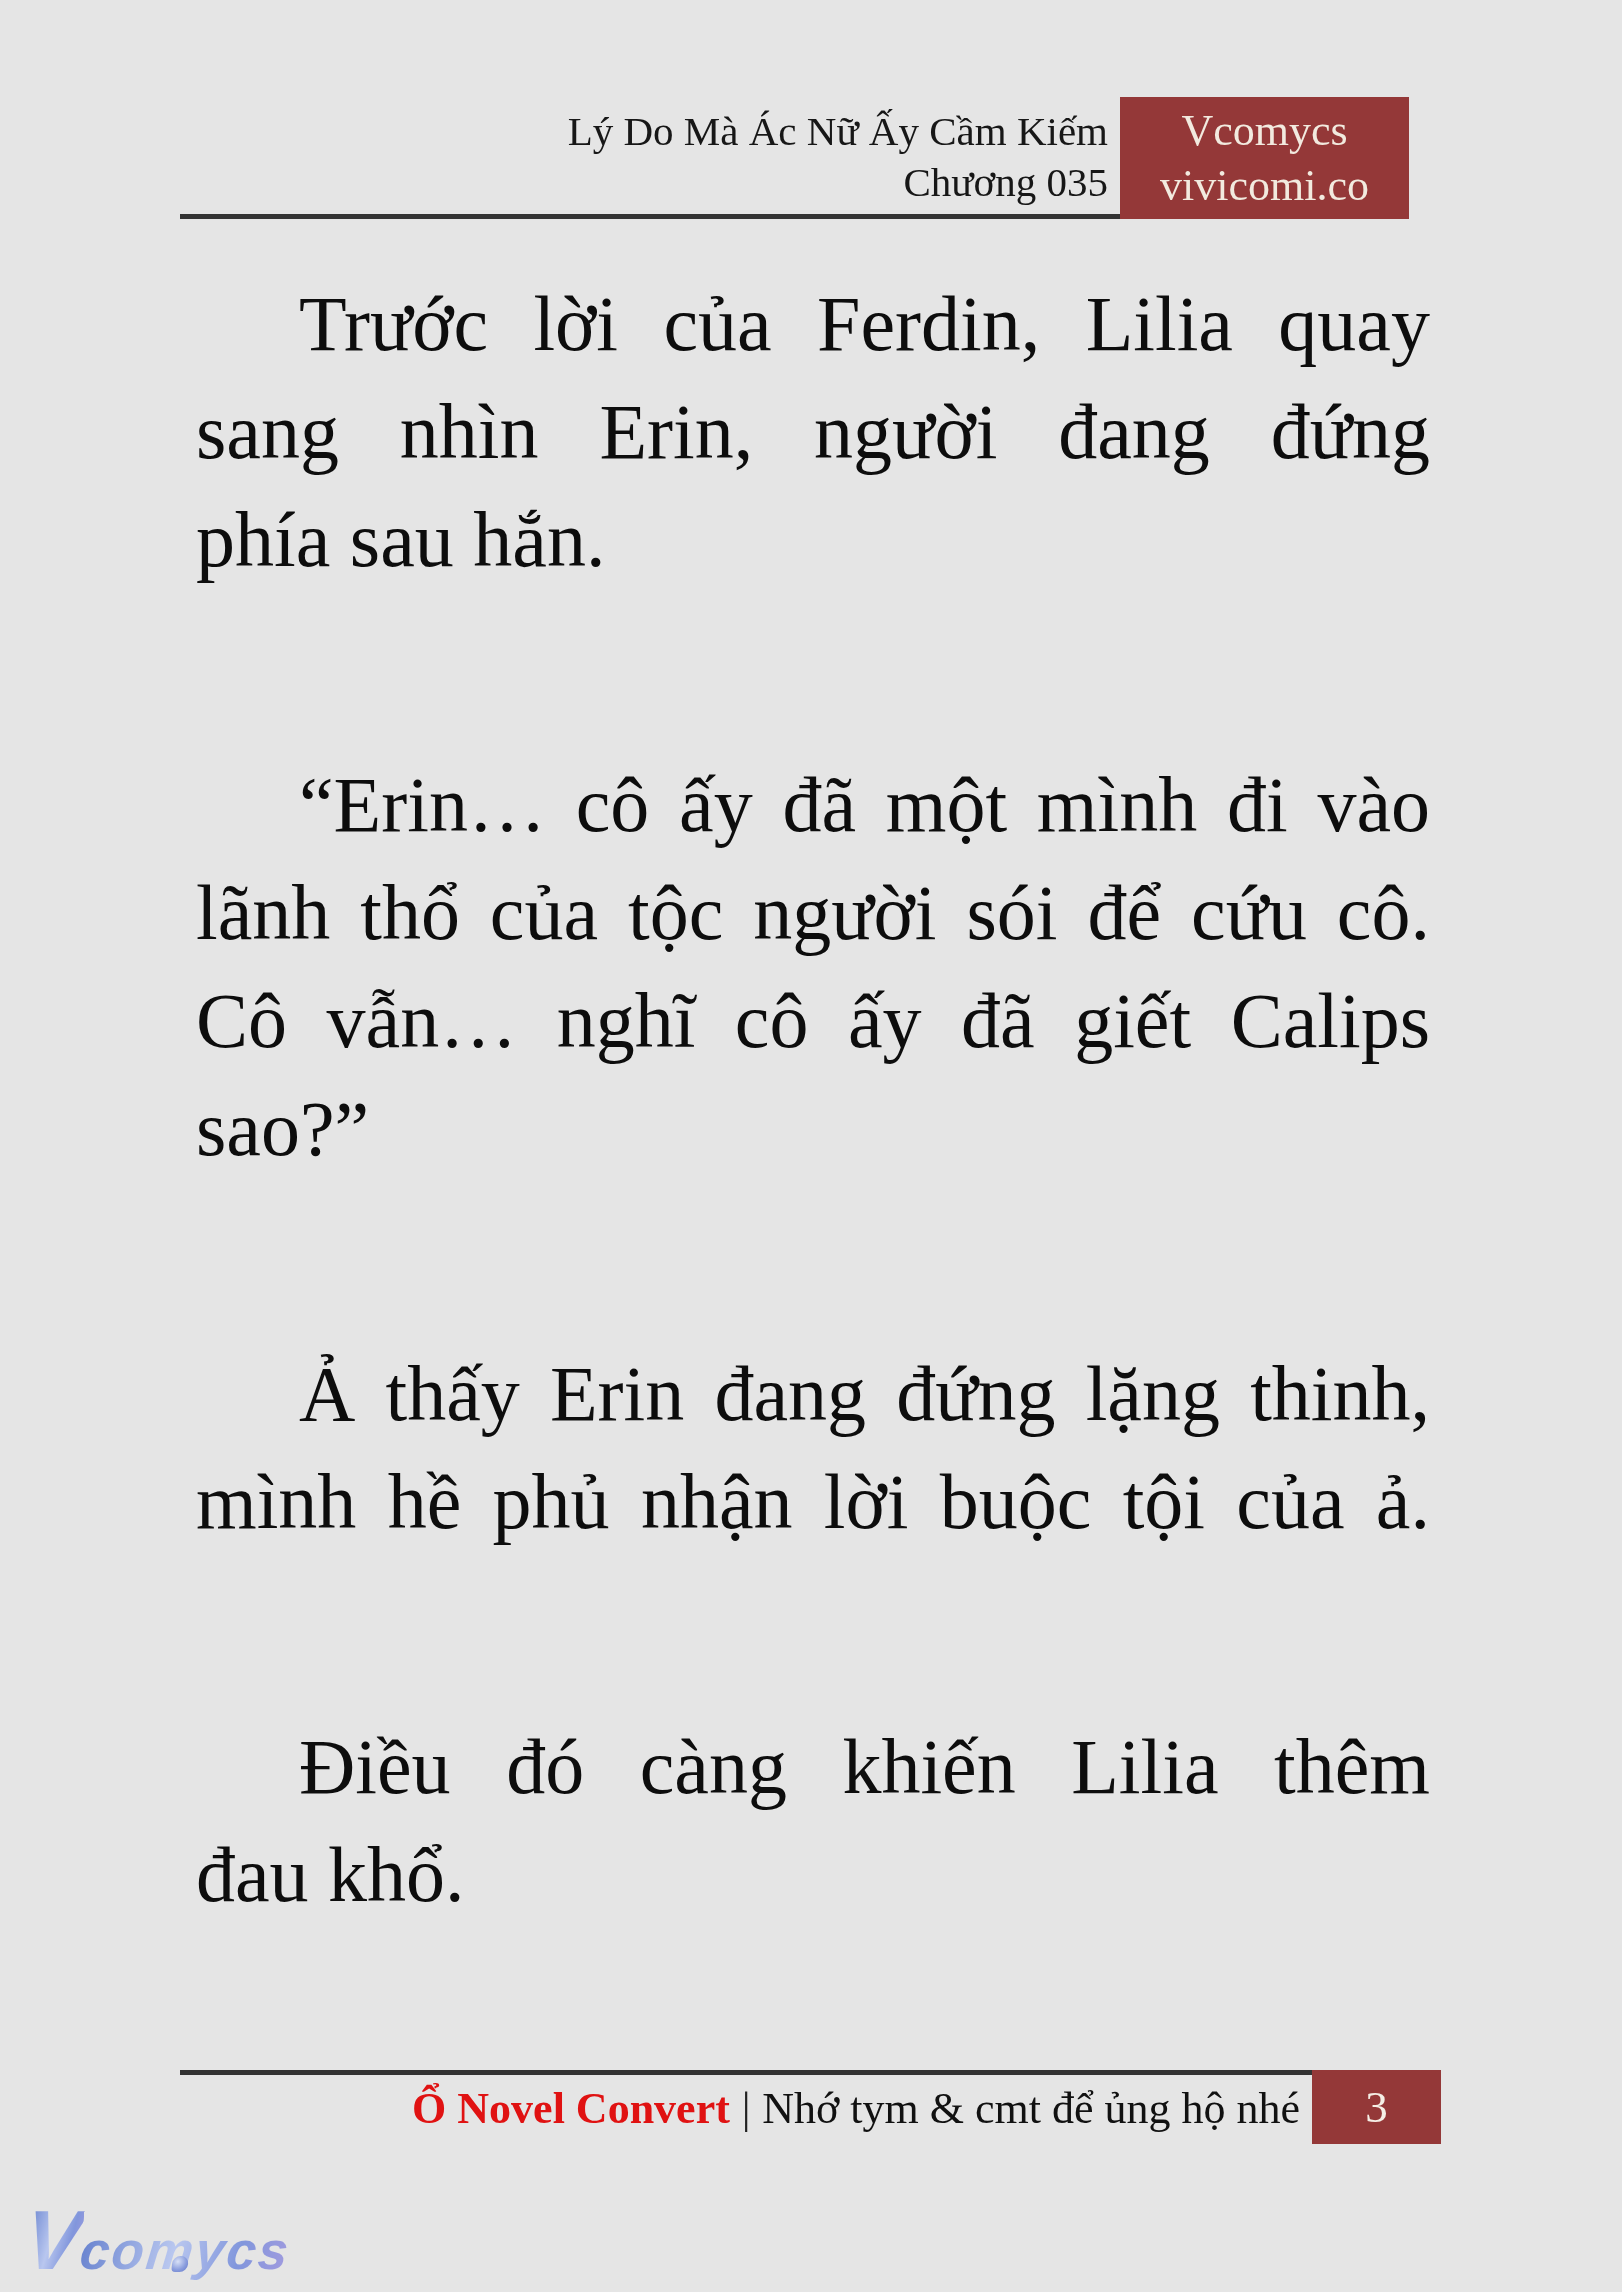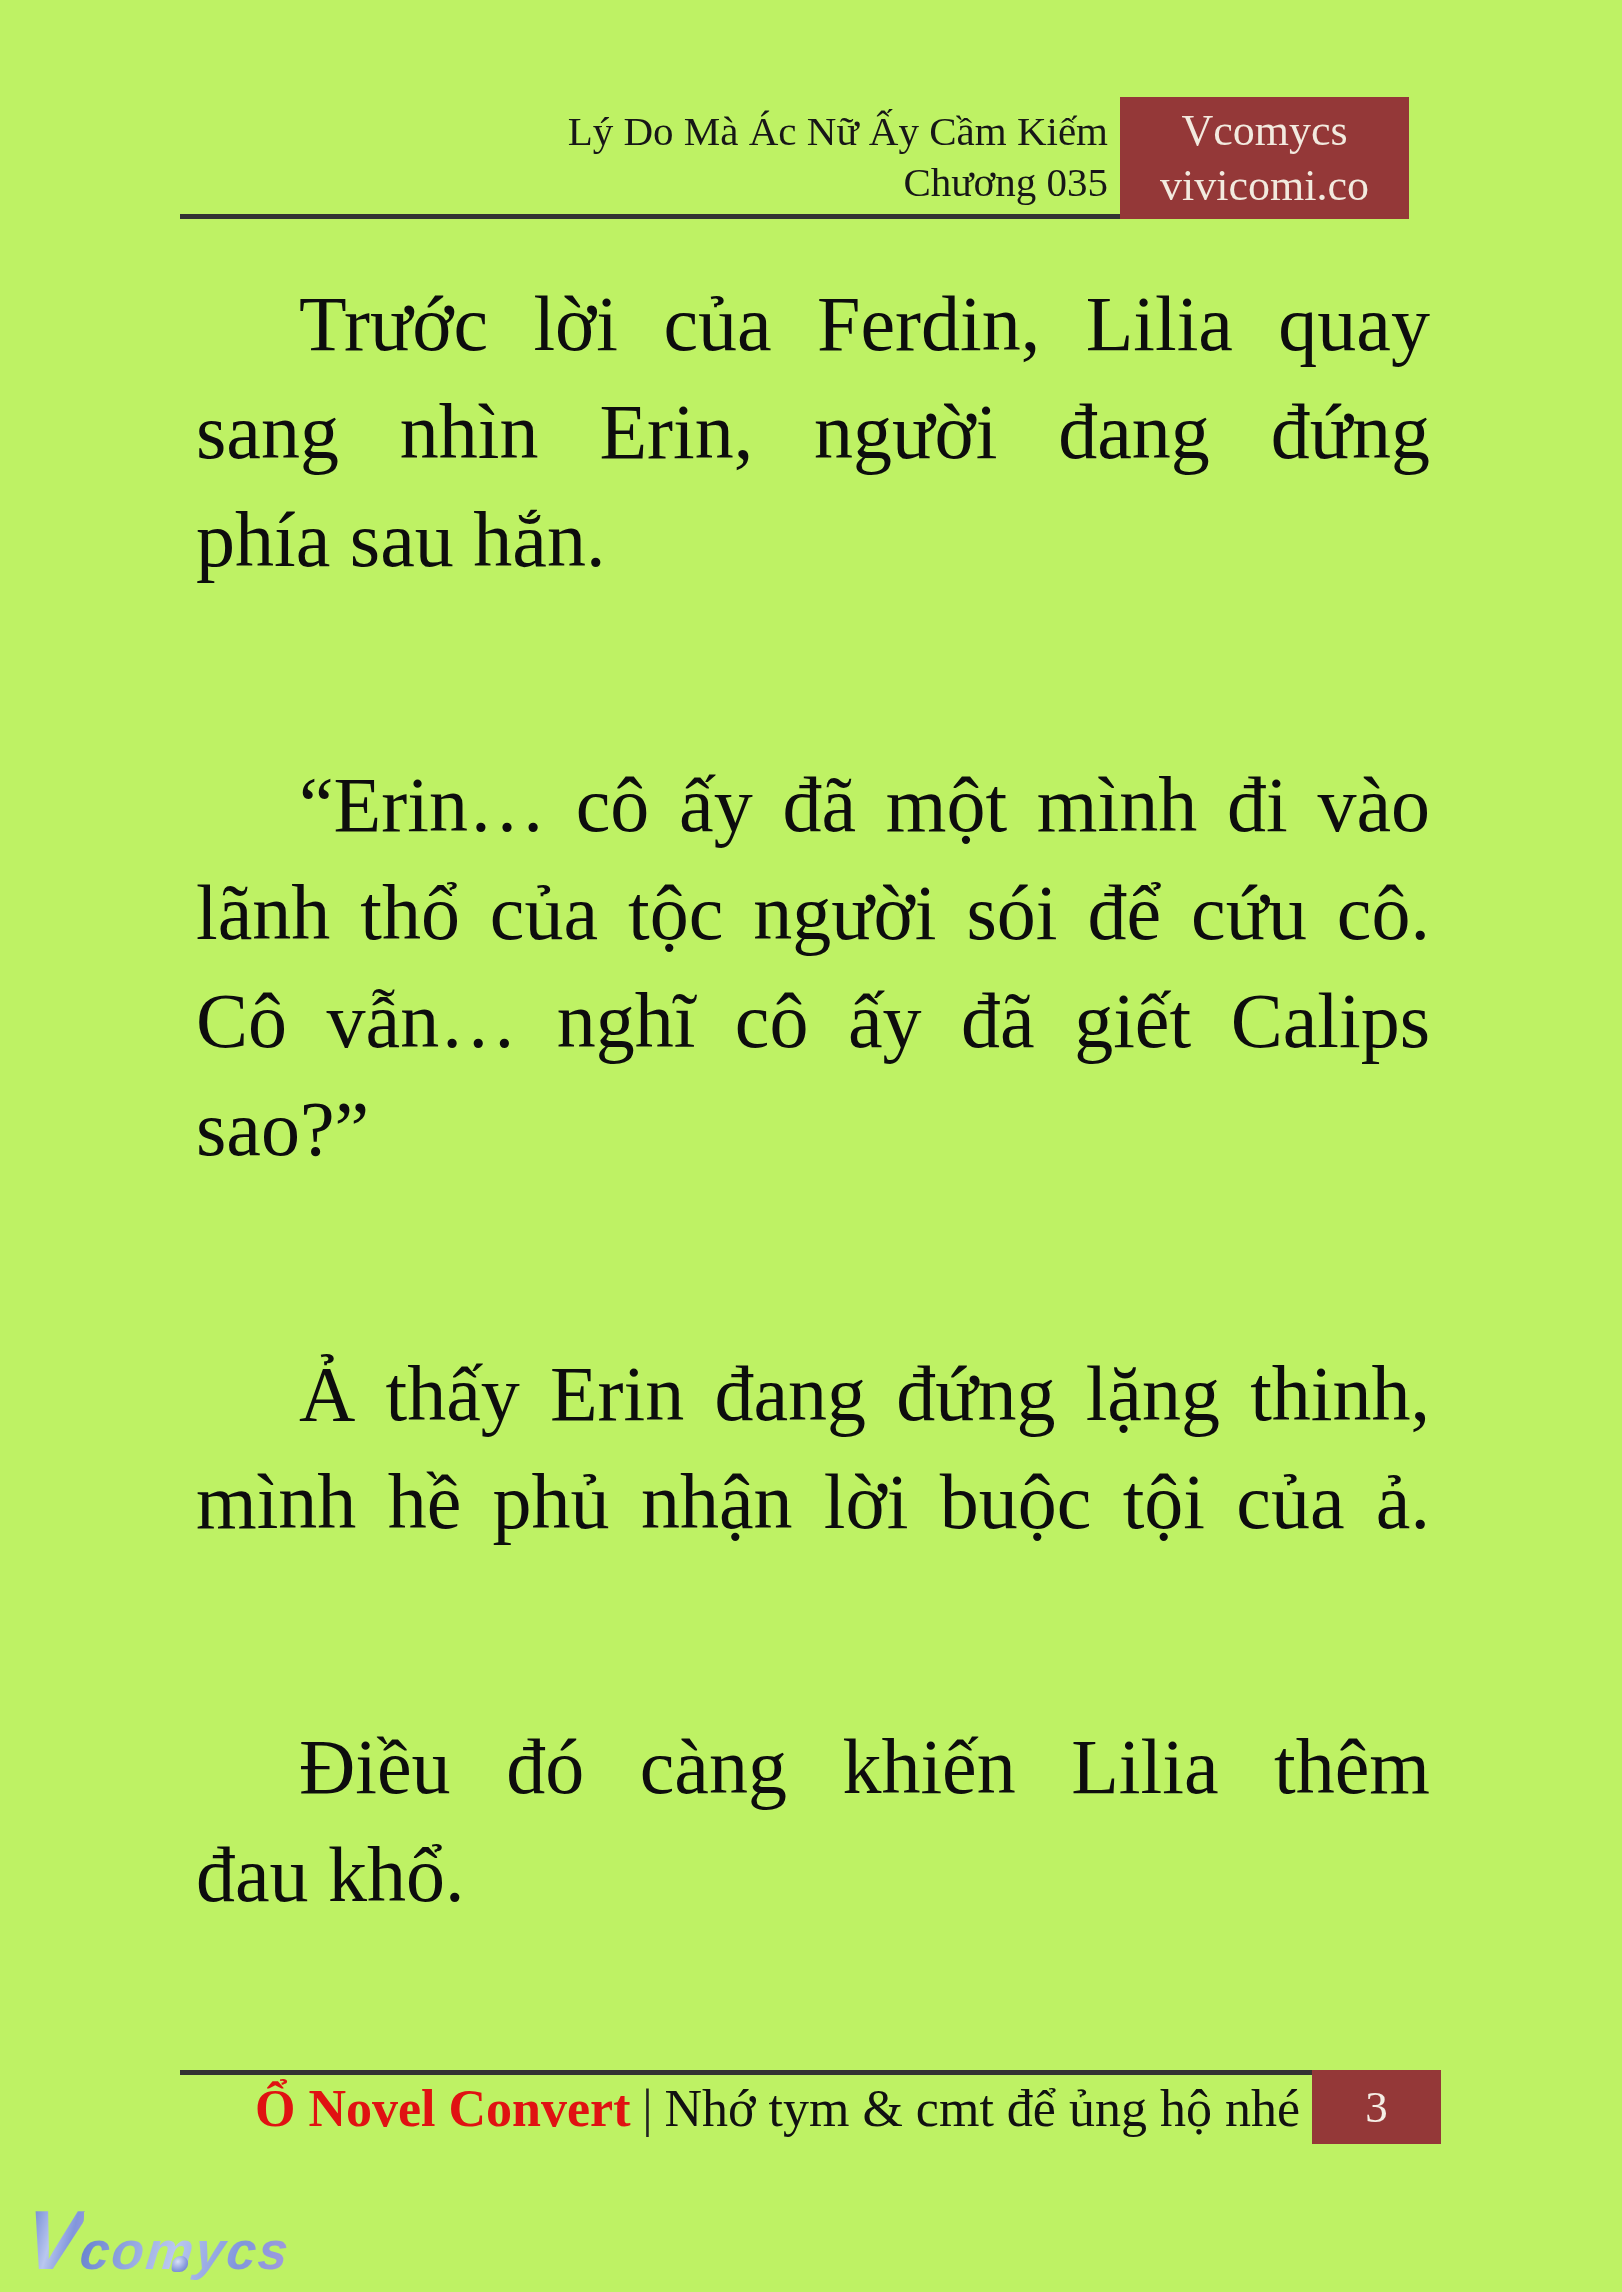"Lý Do Mà Ác Nữ" .page { background: #bef264 -> #e5e5e5 }
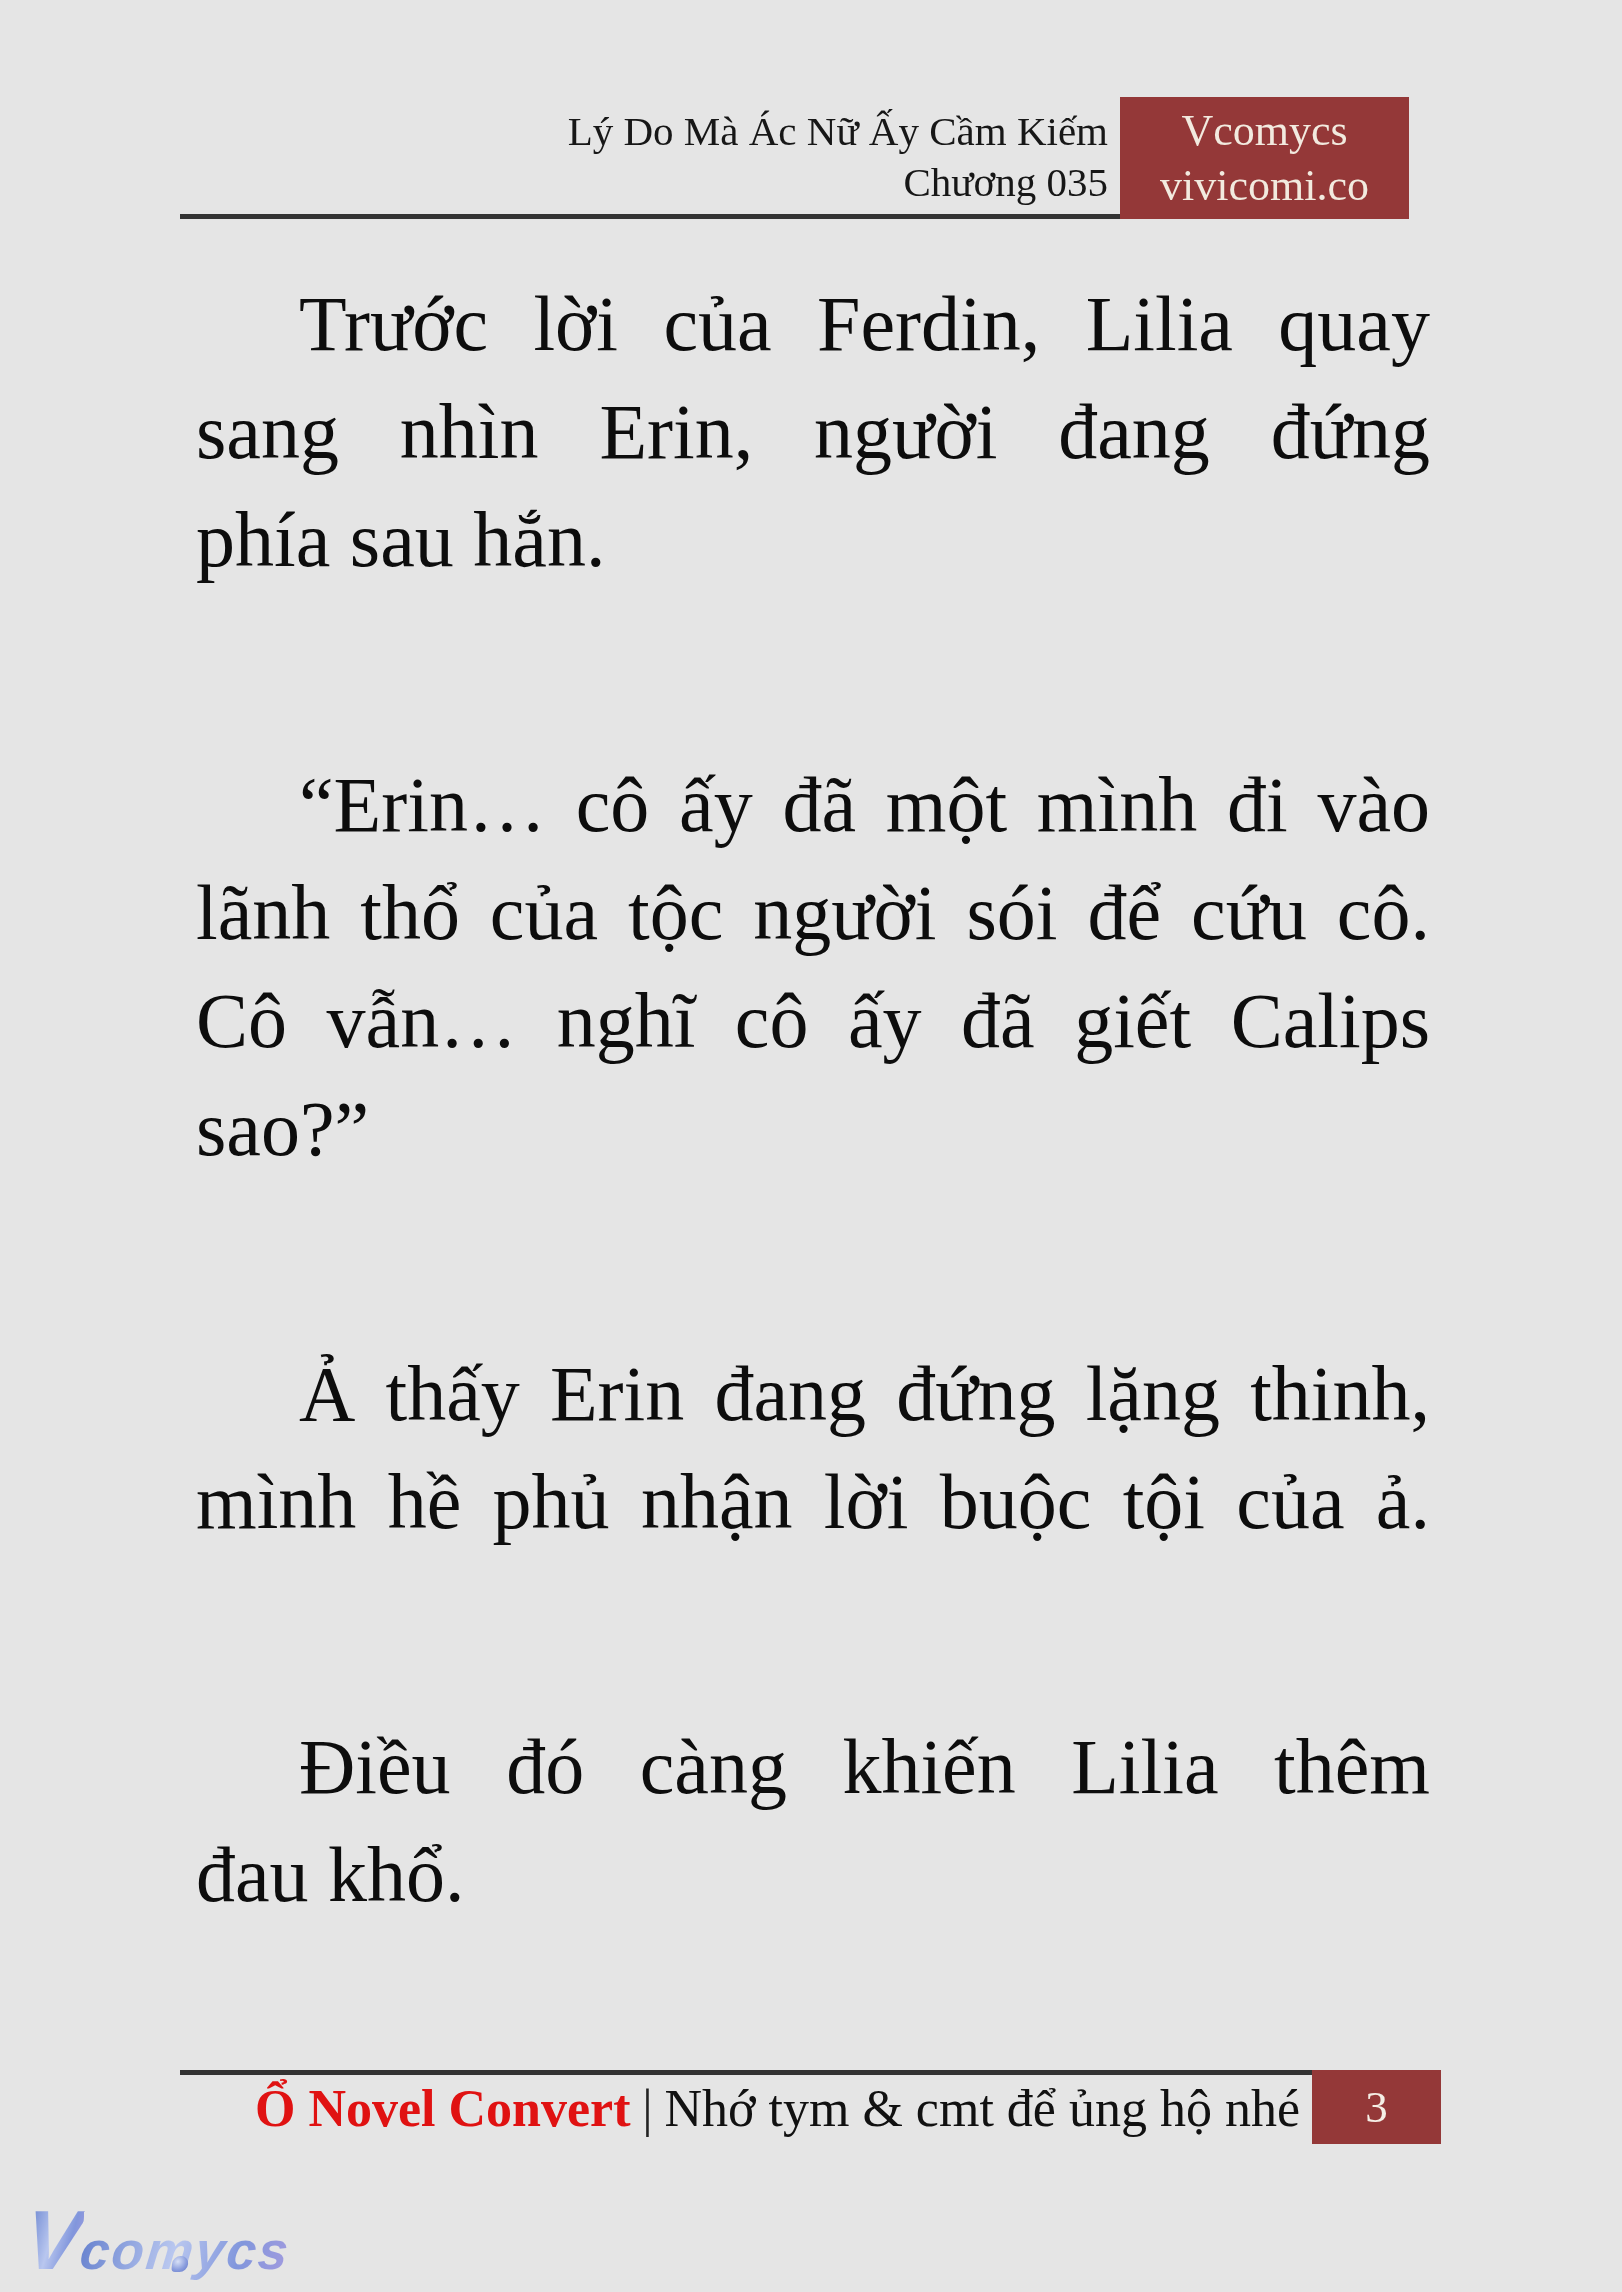"Ổ Novel Convert | Nhớ" .footer-credit { font-size: 52px -> 44px }
